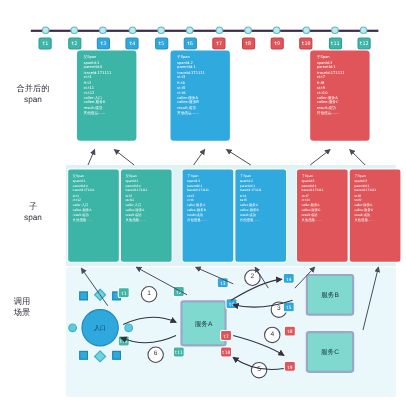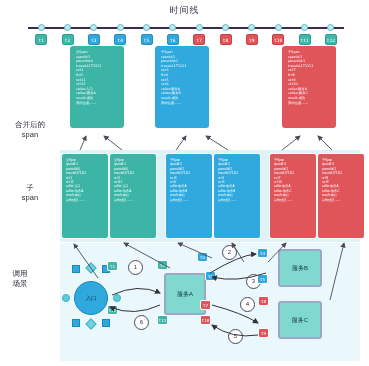"时间线" div.abs { html: <div>时间线</div> -> none }
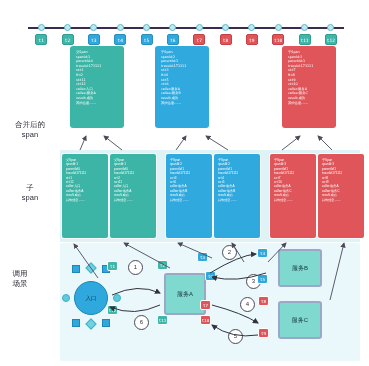"合并后的" div.side-label { margin-top: 44px -> none }
